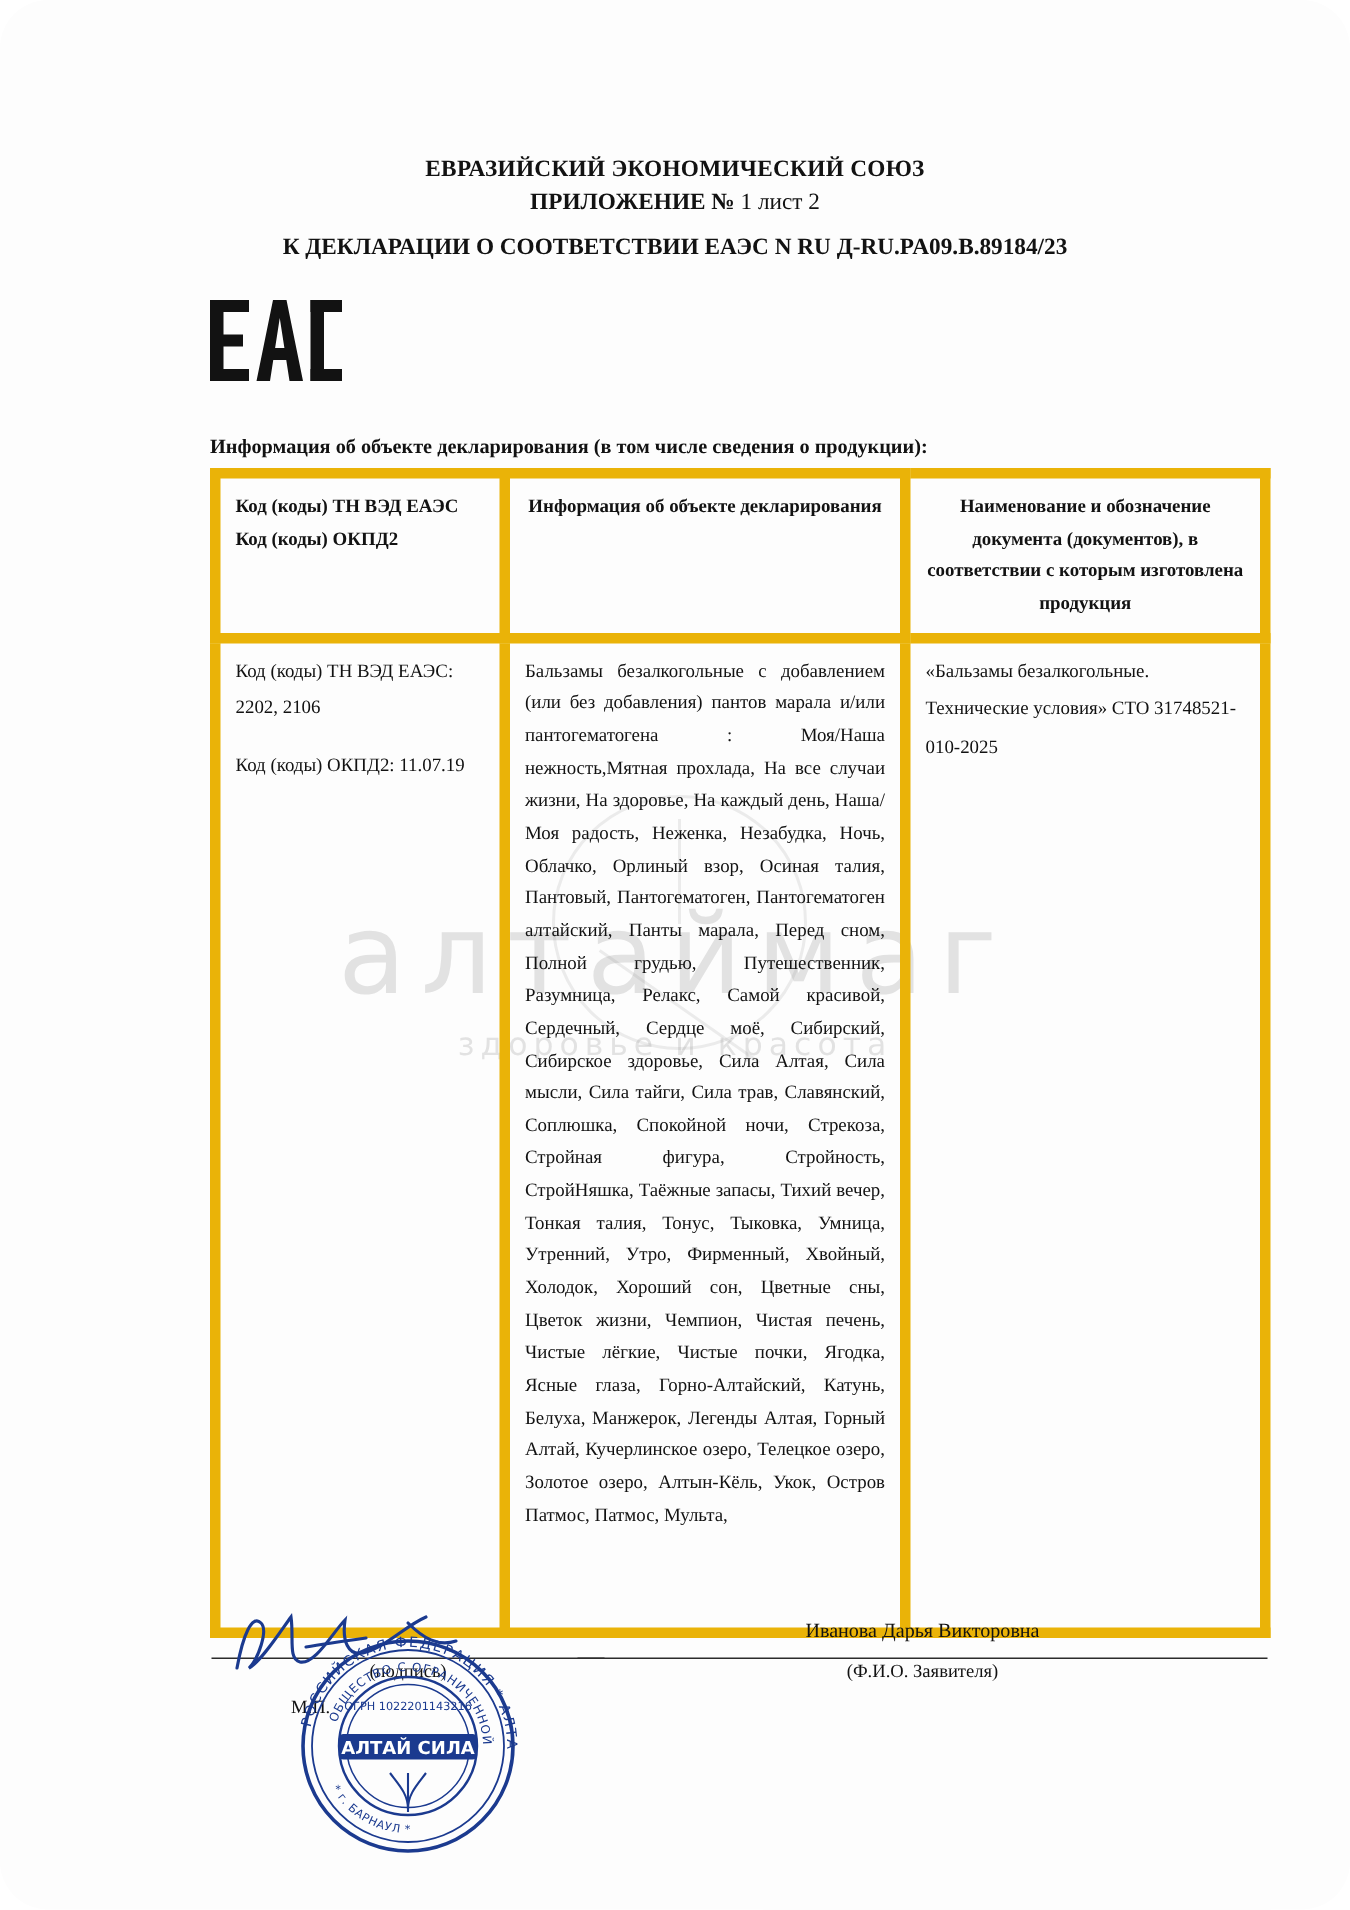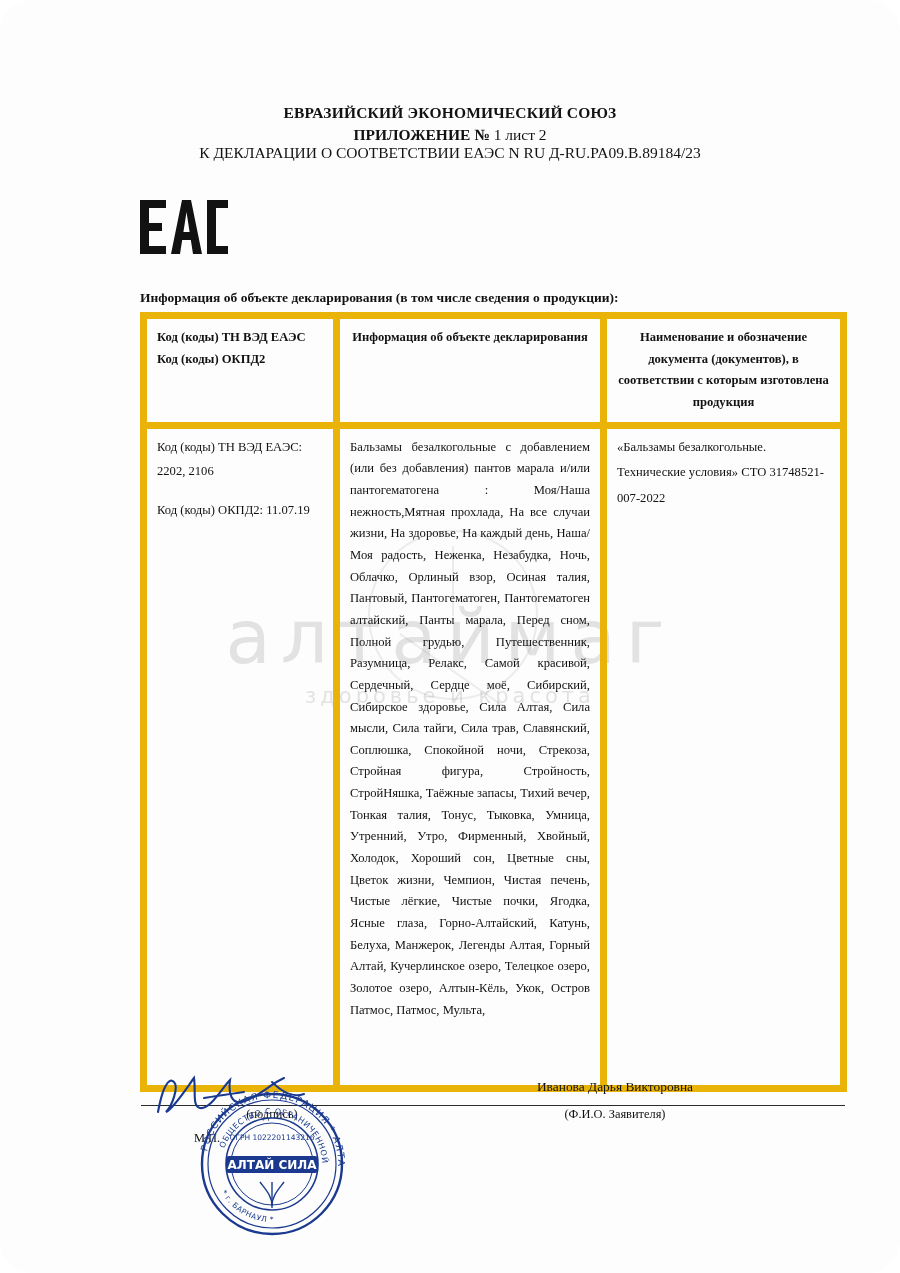"К ДЕКЛАРАЦИИ О СООТВЕТСТВИИ ЕАЭС" .header .line3 { font-weight: normal -> bold; margin-top: none -> 12px }
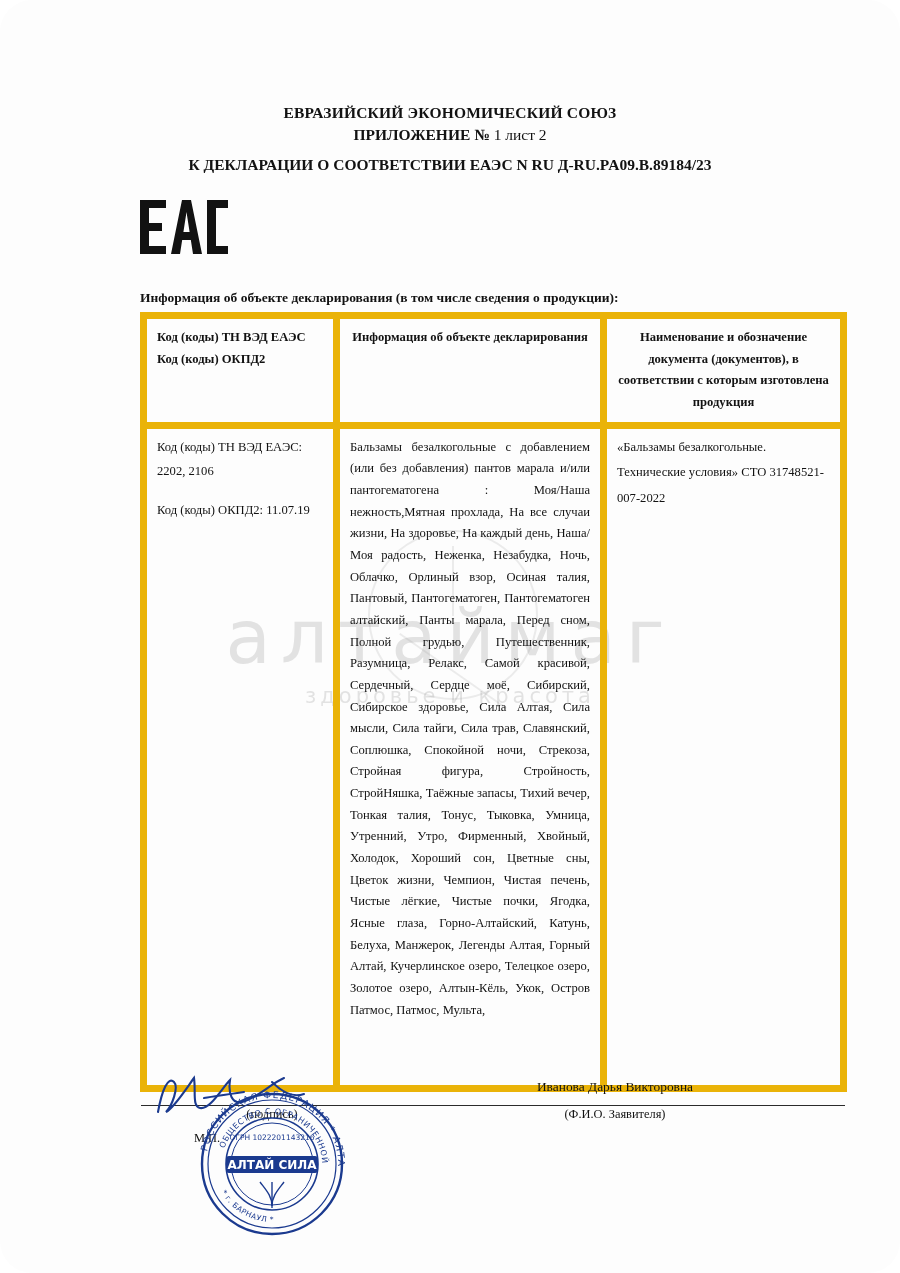"007-2022" p { text: 007-2022 -> 010-2025 }
